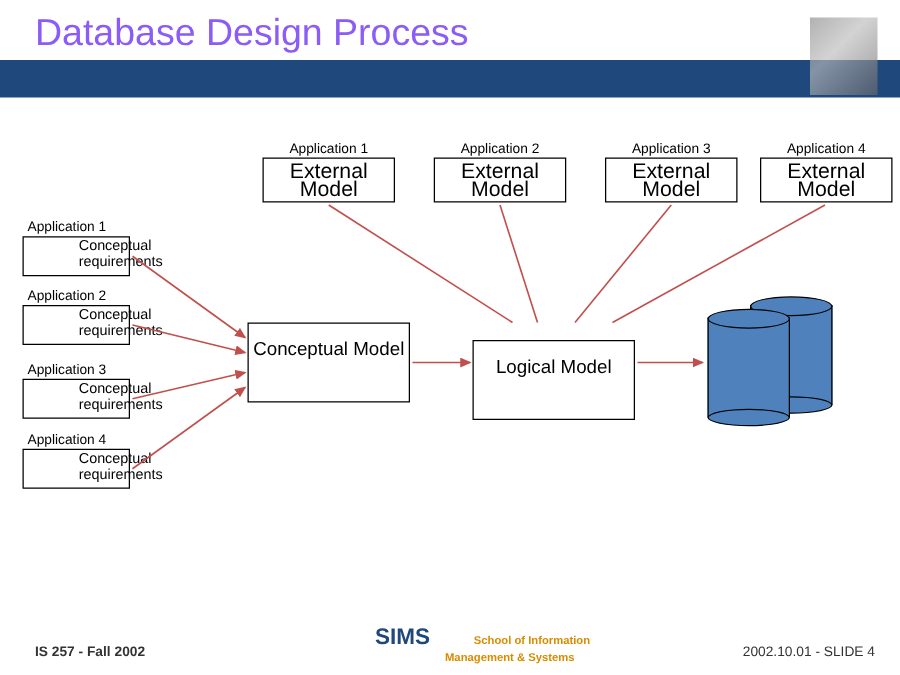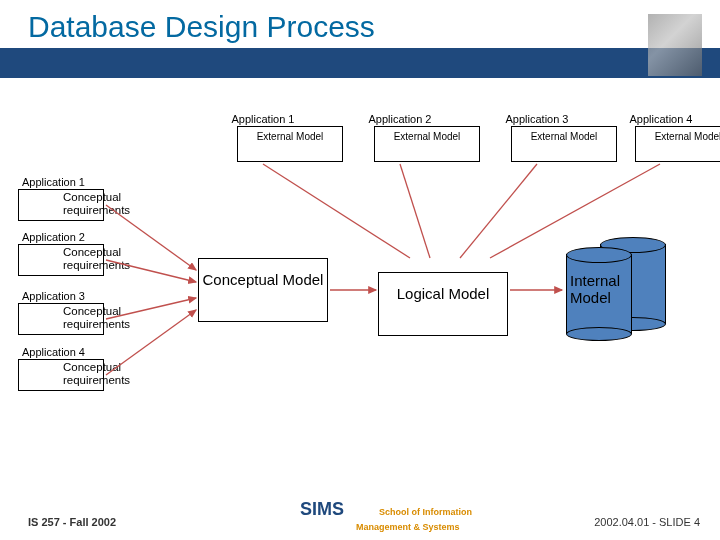"Database Design Process" .title { color: #0369a1 -> #8b5cf6 }
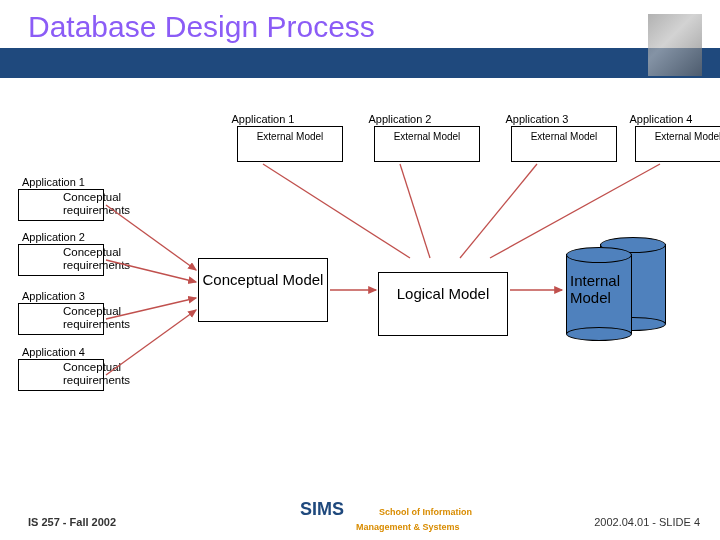"External Model" .ext-box { font-size: 10px -> 17px; margin-left: 27px -> none }
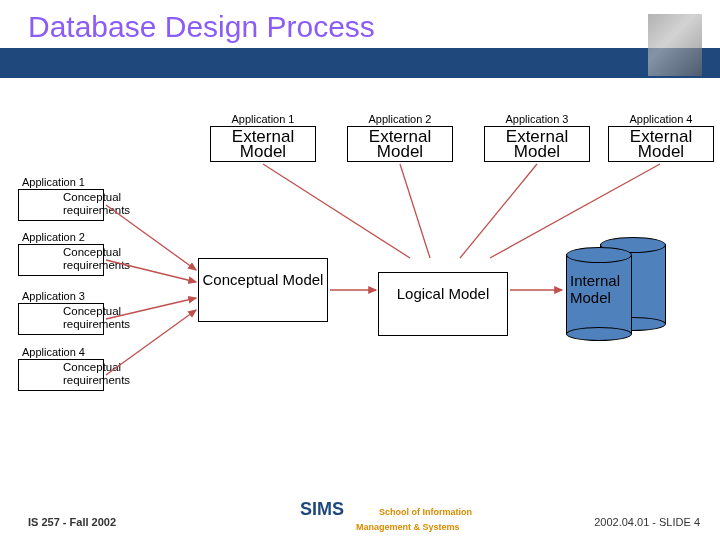"Internal Model" div.lbl { html: <div>Internal Model</div> -> none }
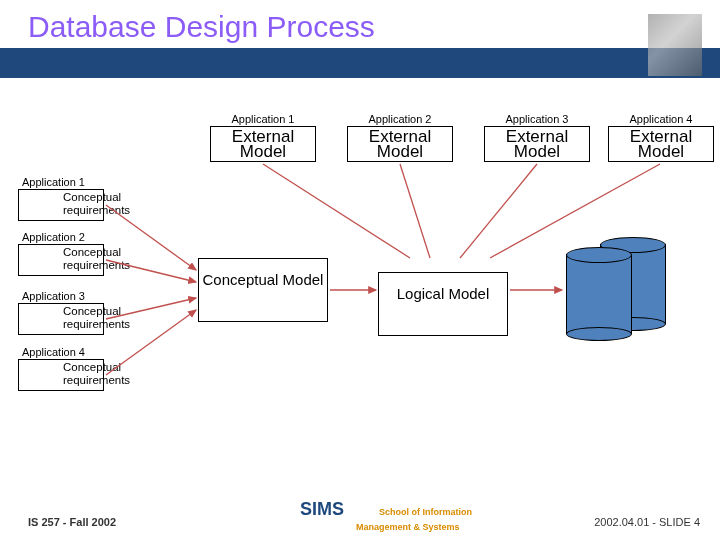"2002.04.01 - SLIDE 4" div.footer-right { text: 2002.04.01 -> 2002.10.01 }
